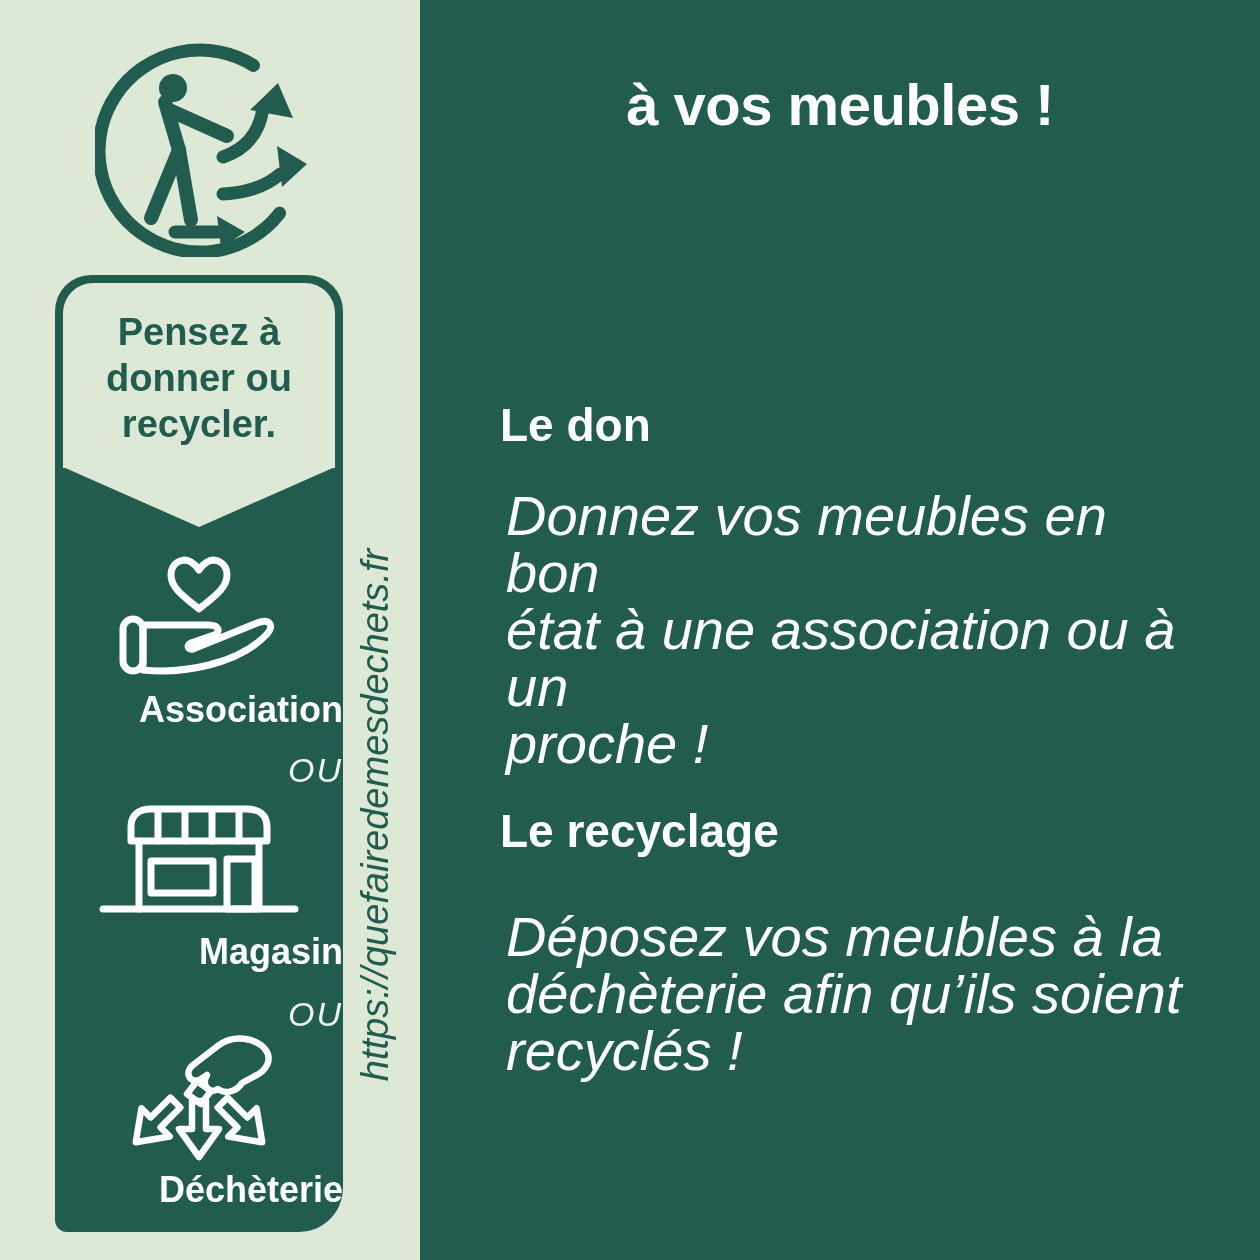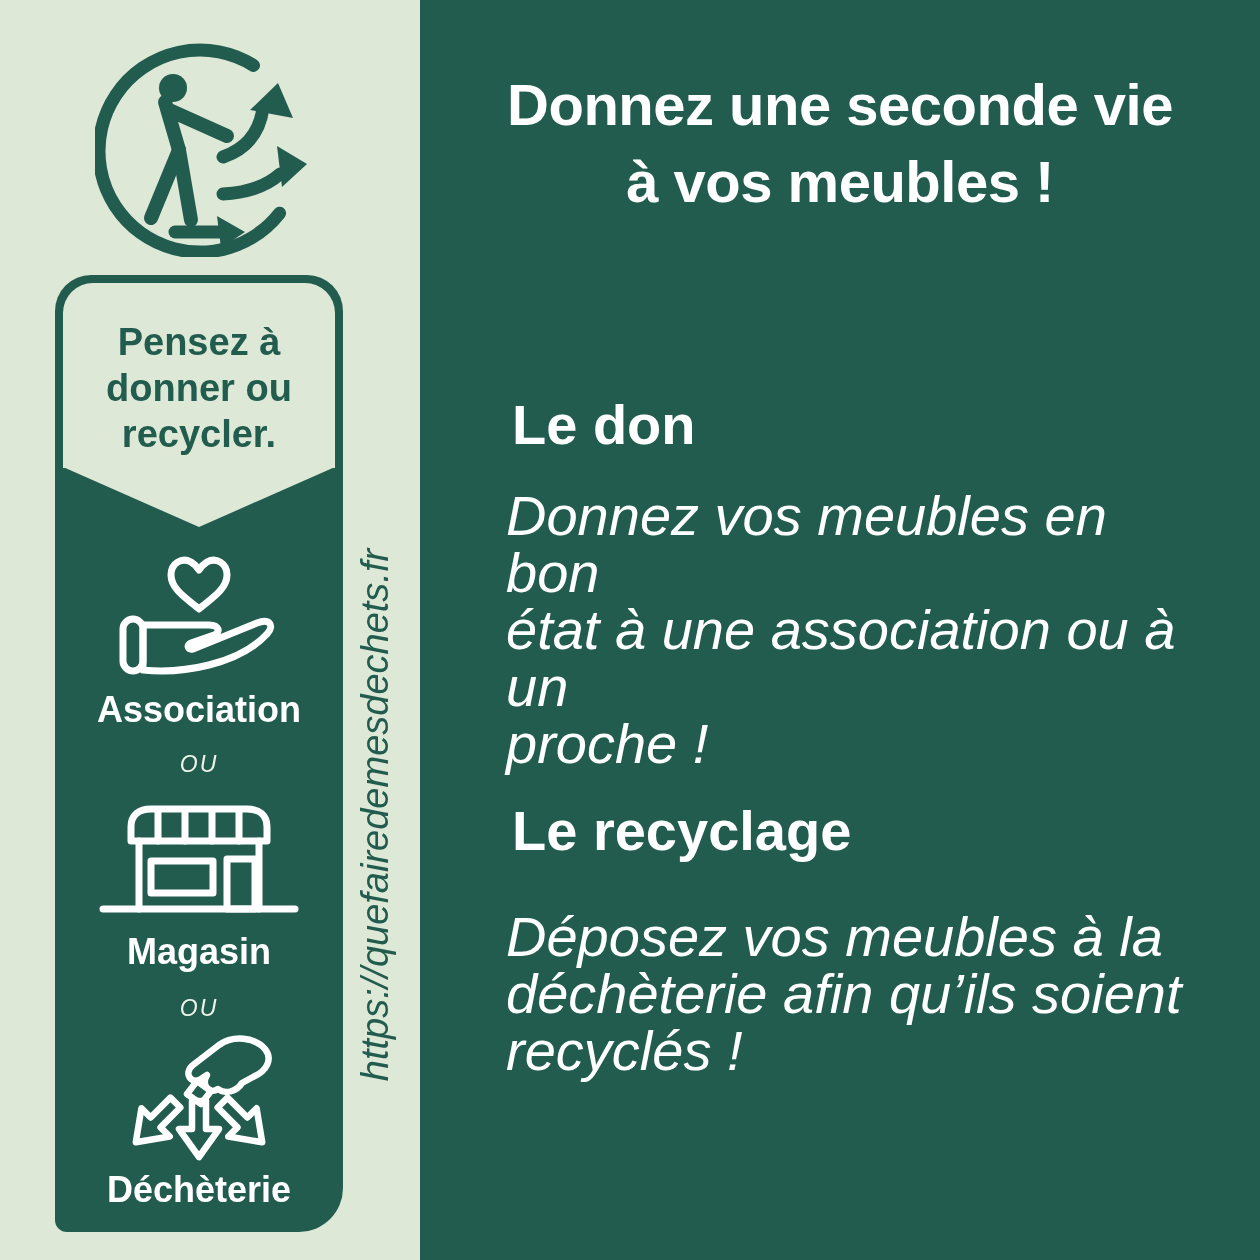"Donnez une seconde vie" div { html: <div>Donnez une seconde vie</div> -> none }
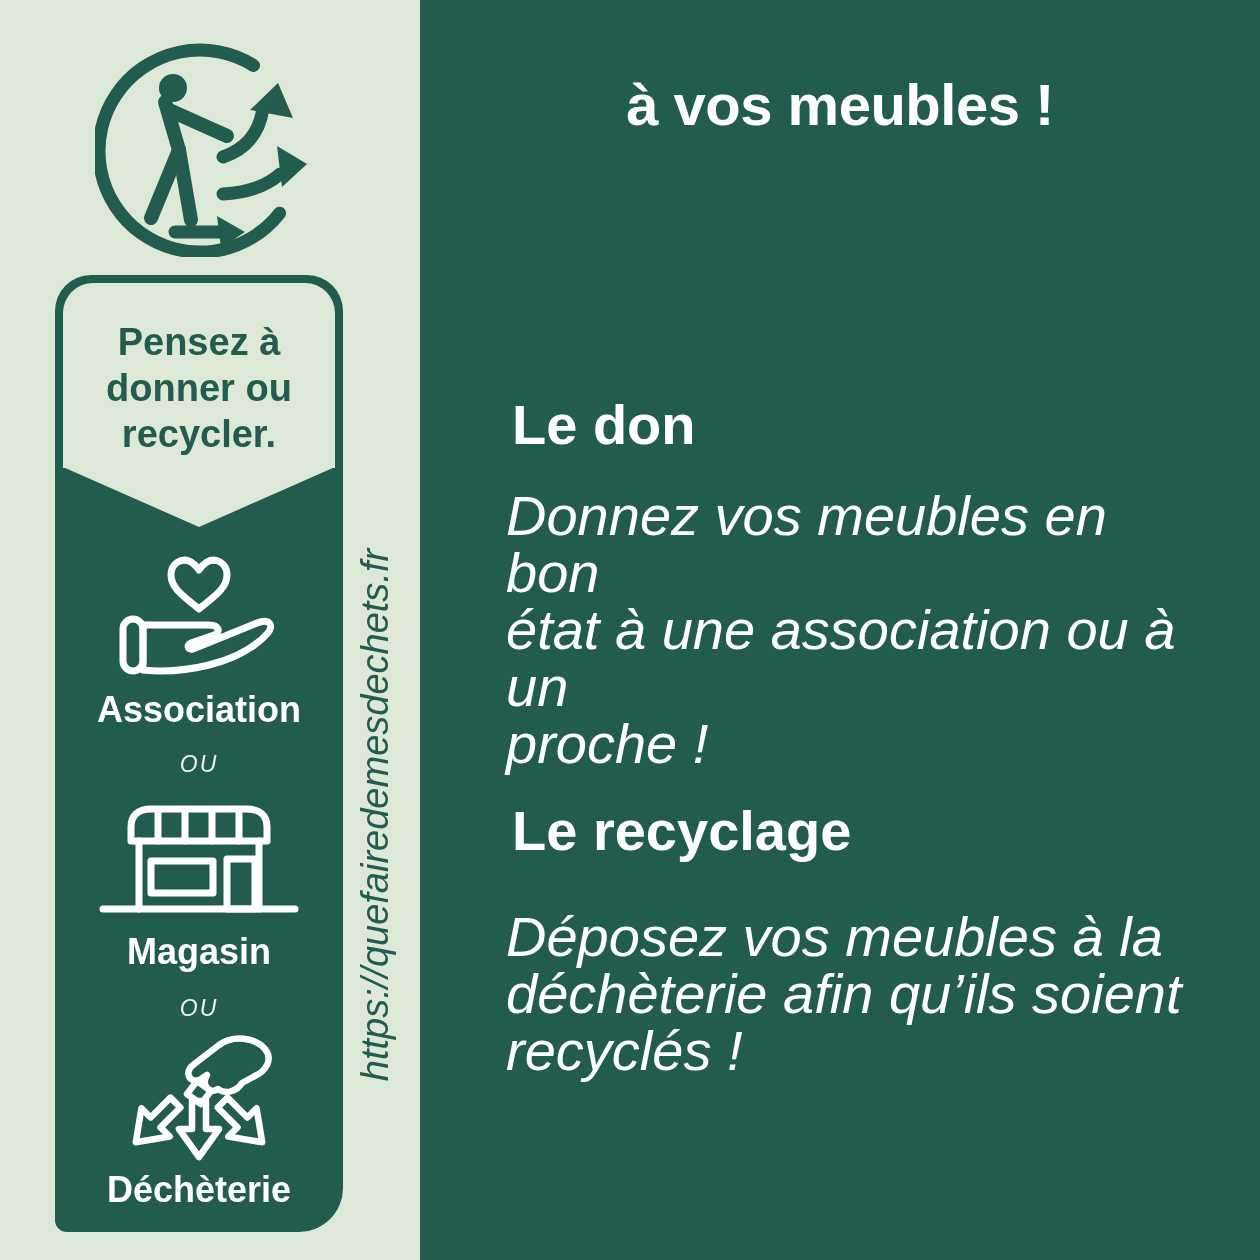"Pensez à" .banner-text { padding-top: 36px -> 26px }
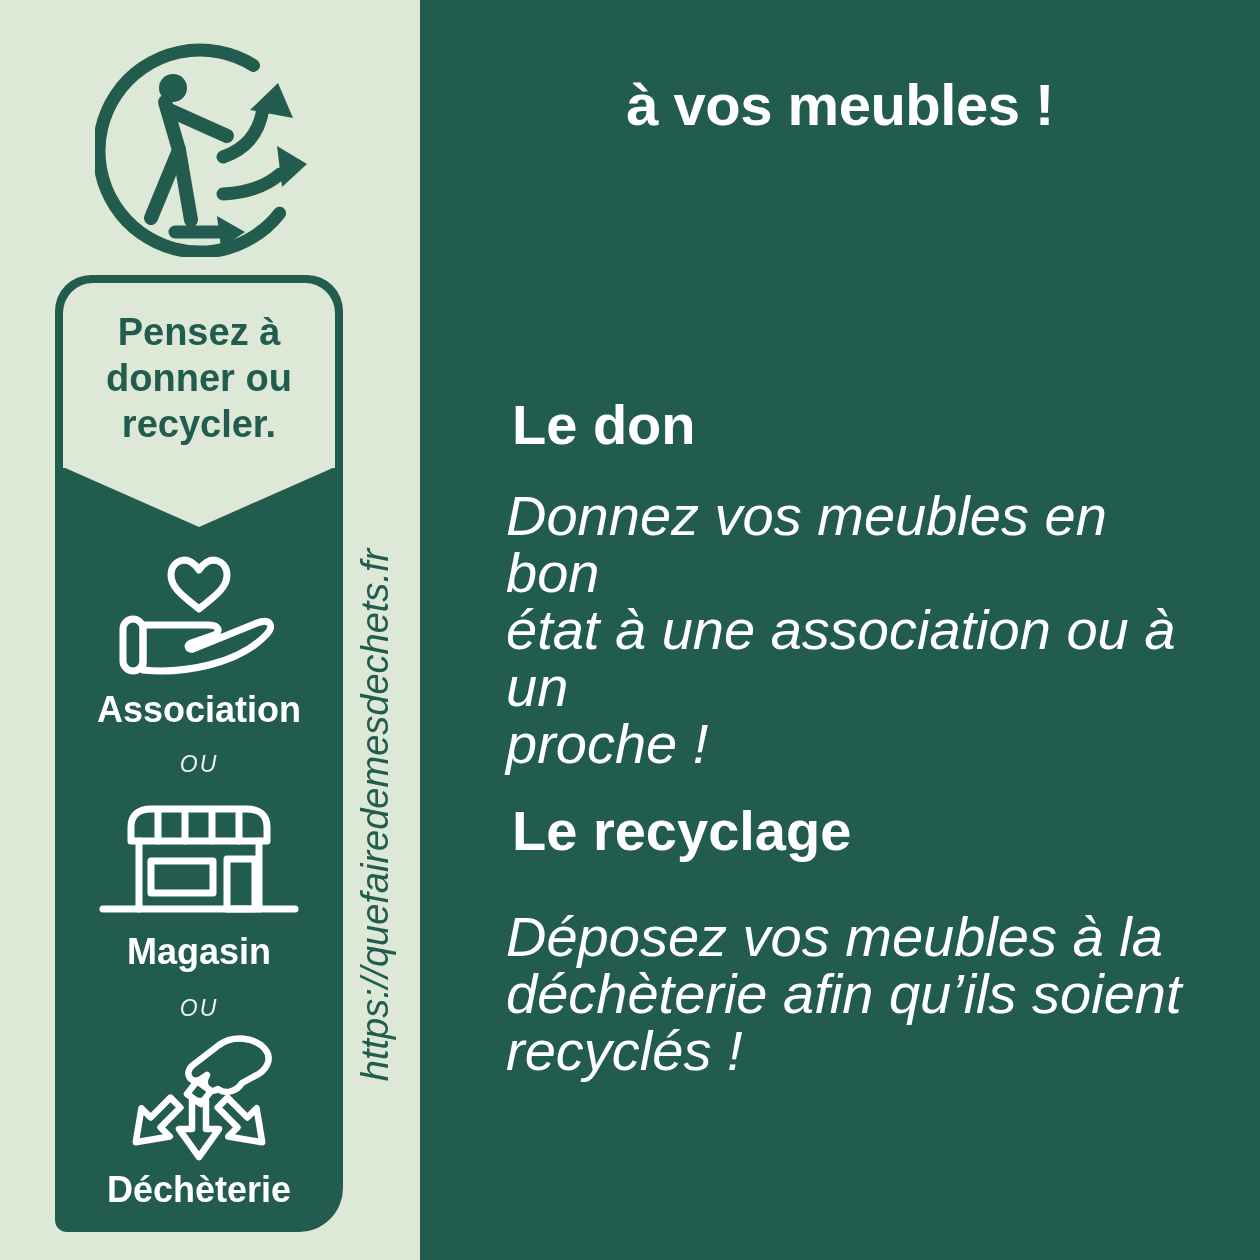"Le don" .sec-heading { font-size: 56px -> 46px; left: 92px -> 80px }
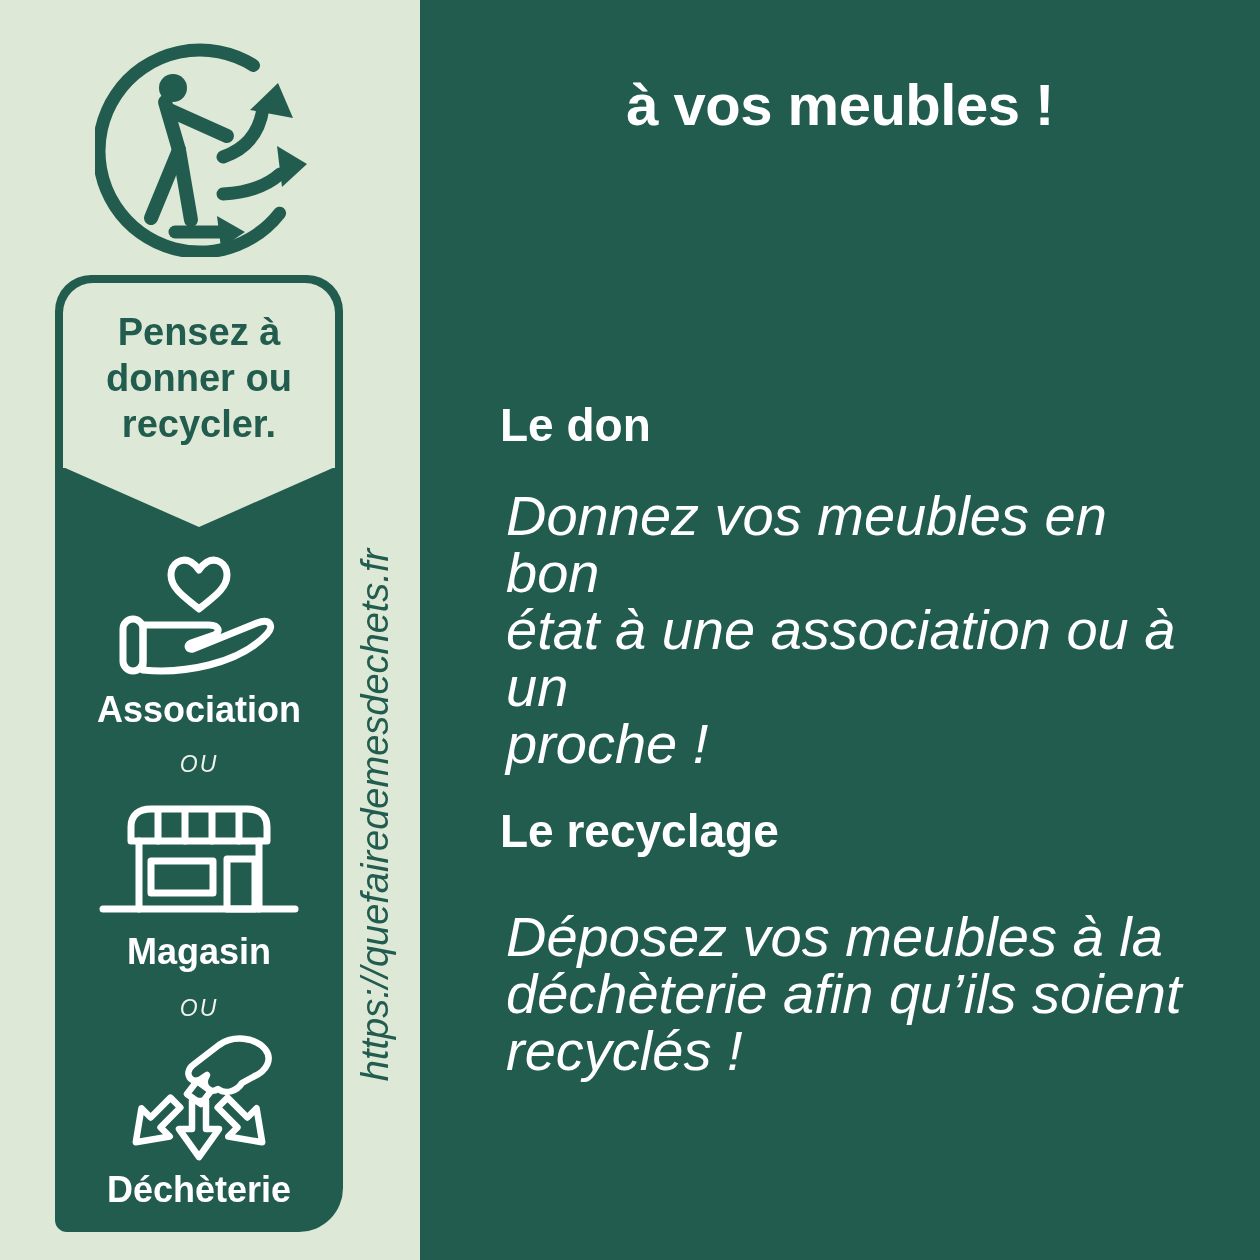"Association" .col-item { text-align: center -> right }
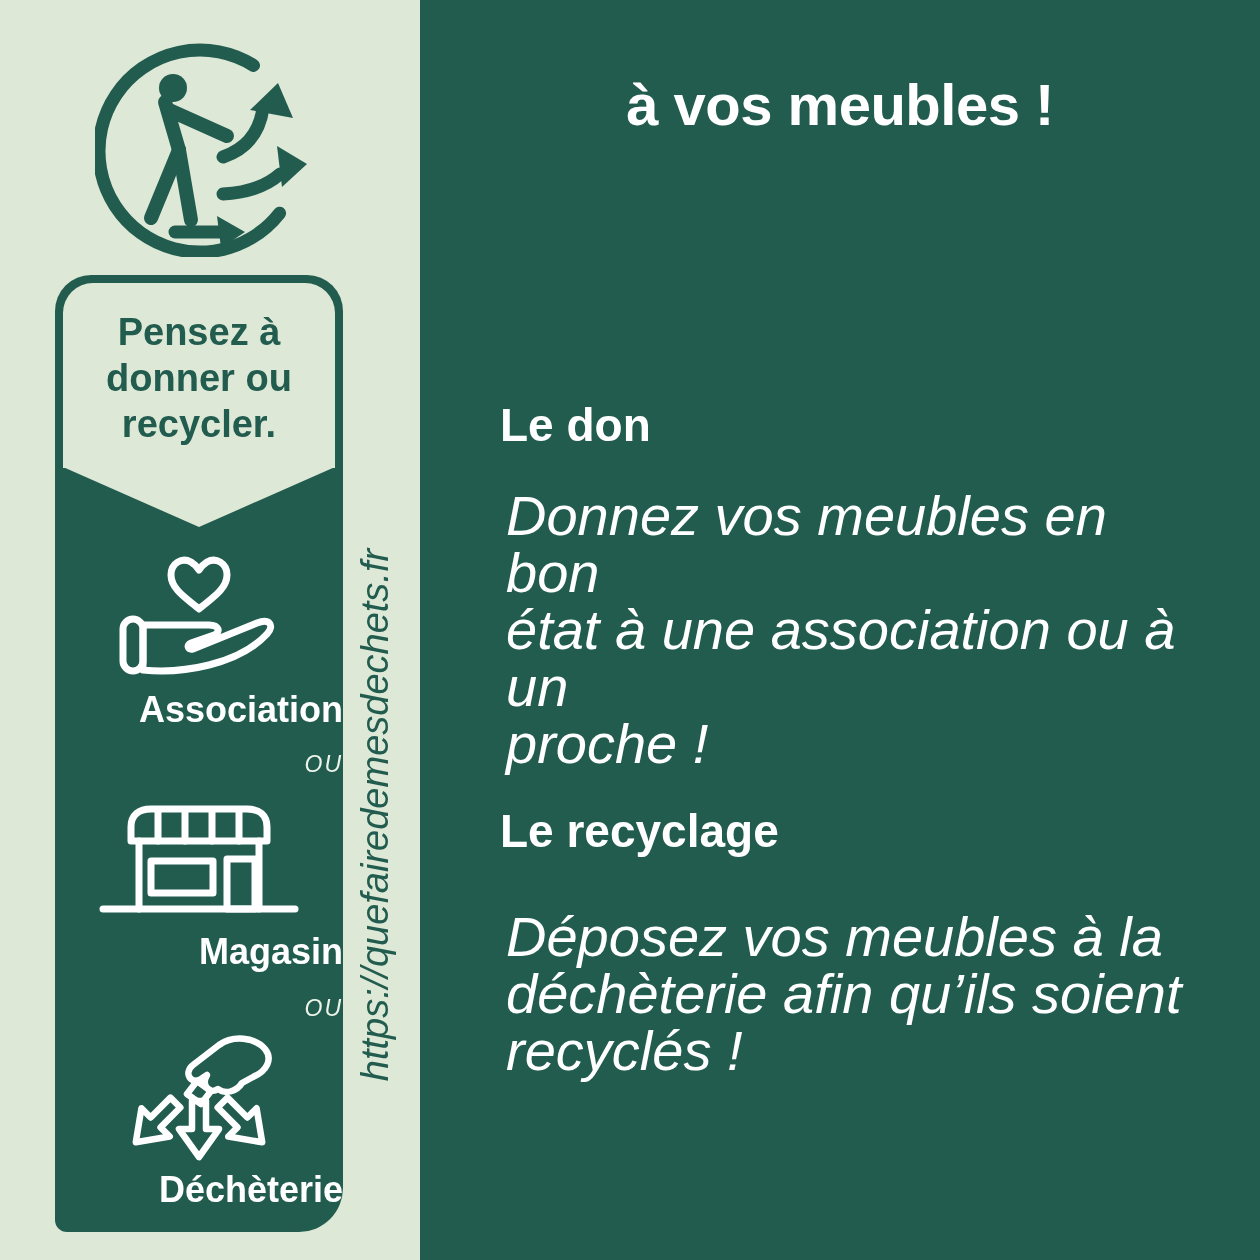"OU" .col-sep { font-size: 23px -> 34px }
